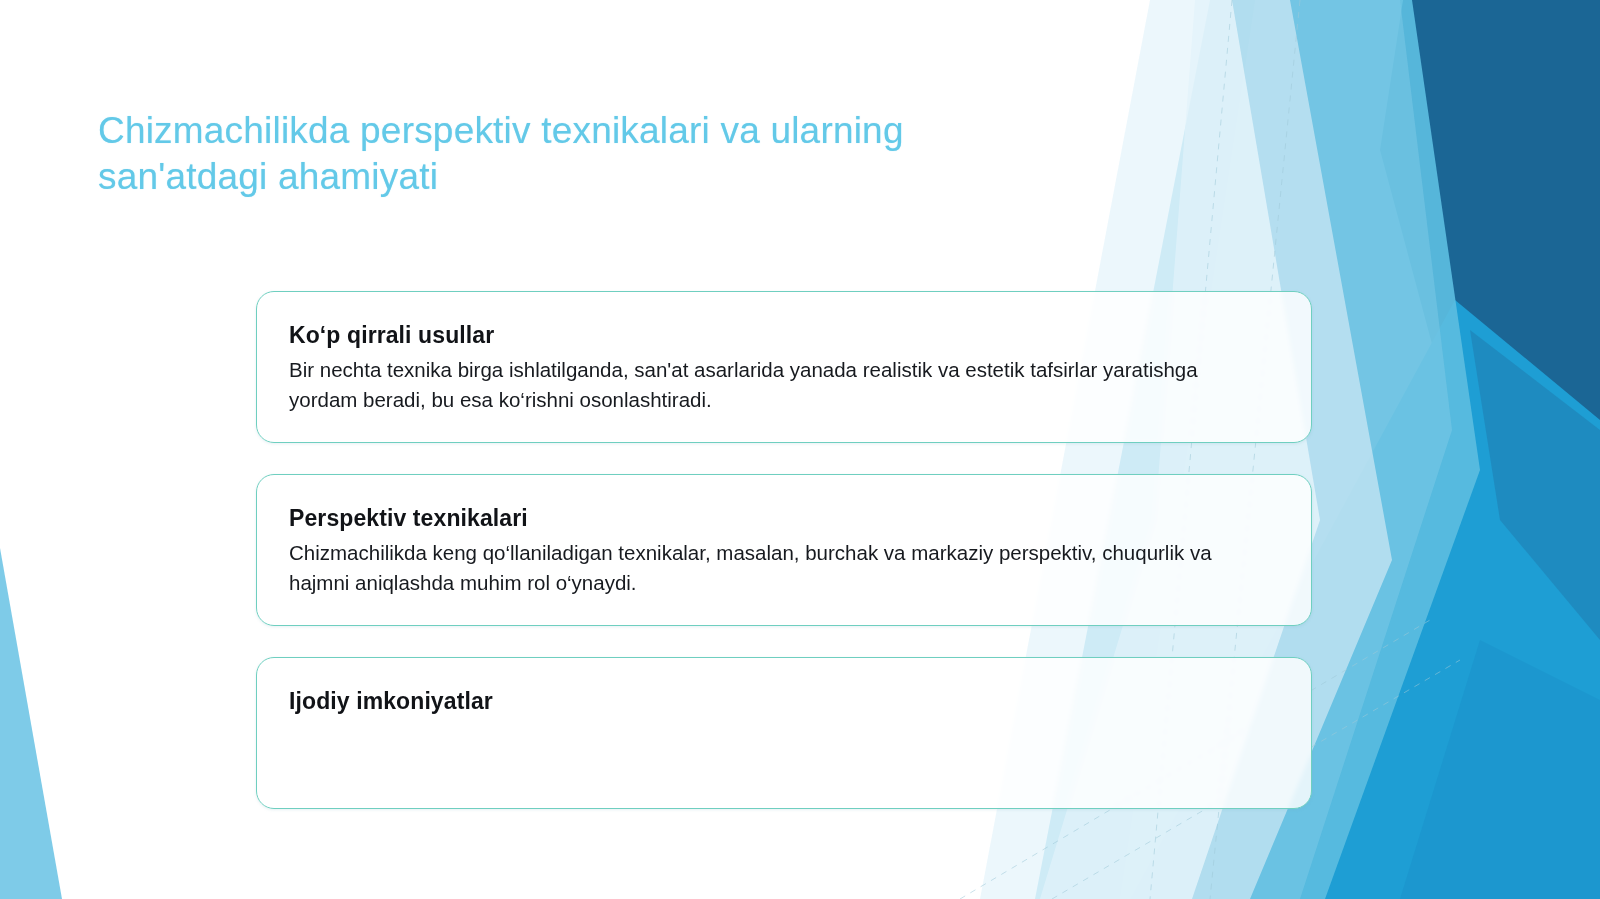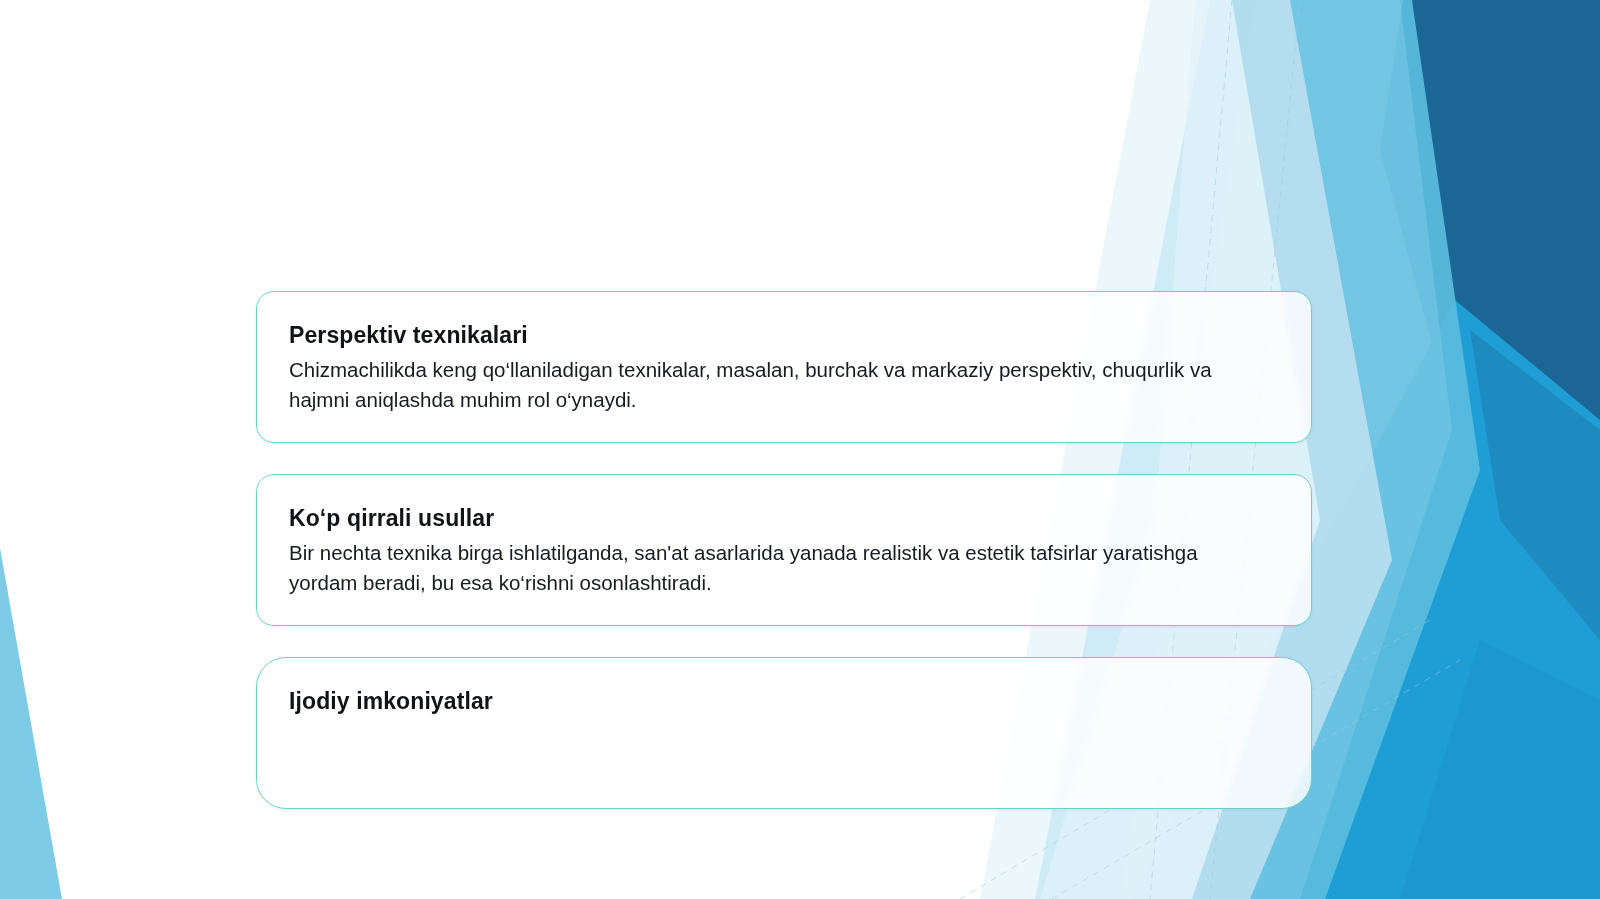"Chizmachilikda perspektiv texnikalari va" h1.title { html: none -> <h1>Chizmachilikda perspektiv texnikalari va ularning san'atdagi ahamiyati</h1> }
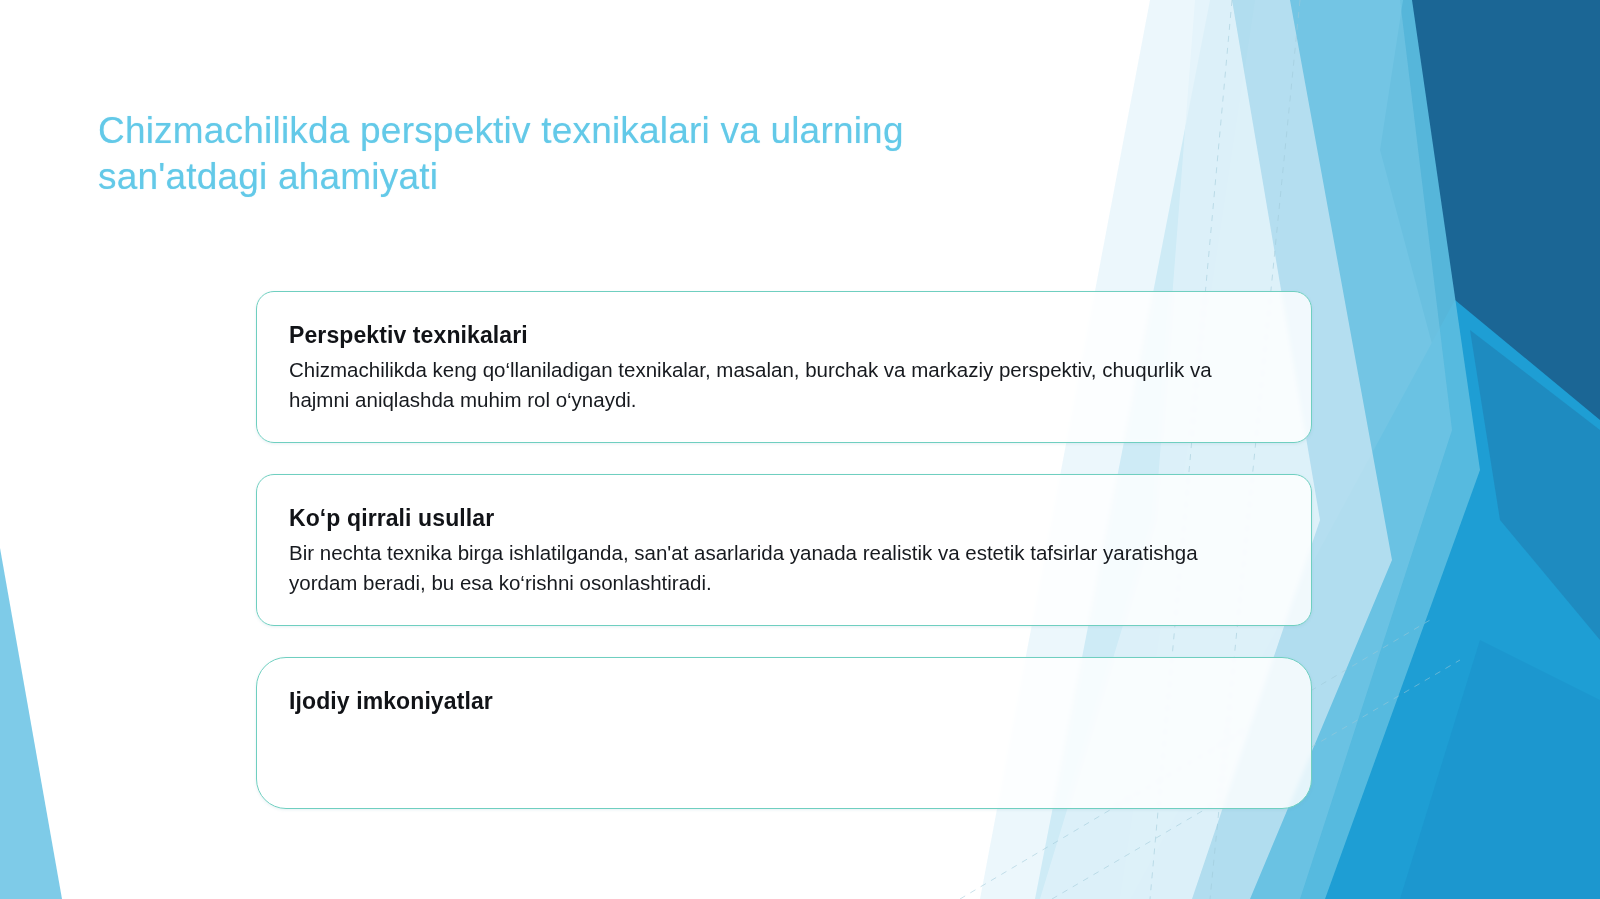"Perspektiv texnikalari" div.card { order: before "Ko‘p qirrali usullar" -> after "Ko‘p qirrali usullar" }
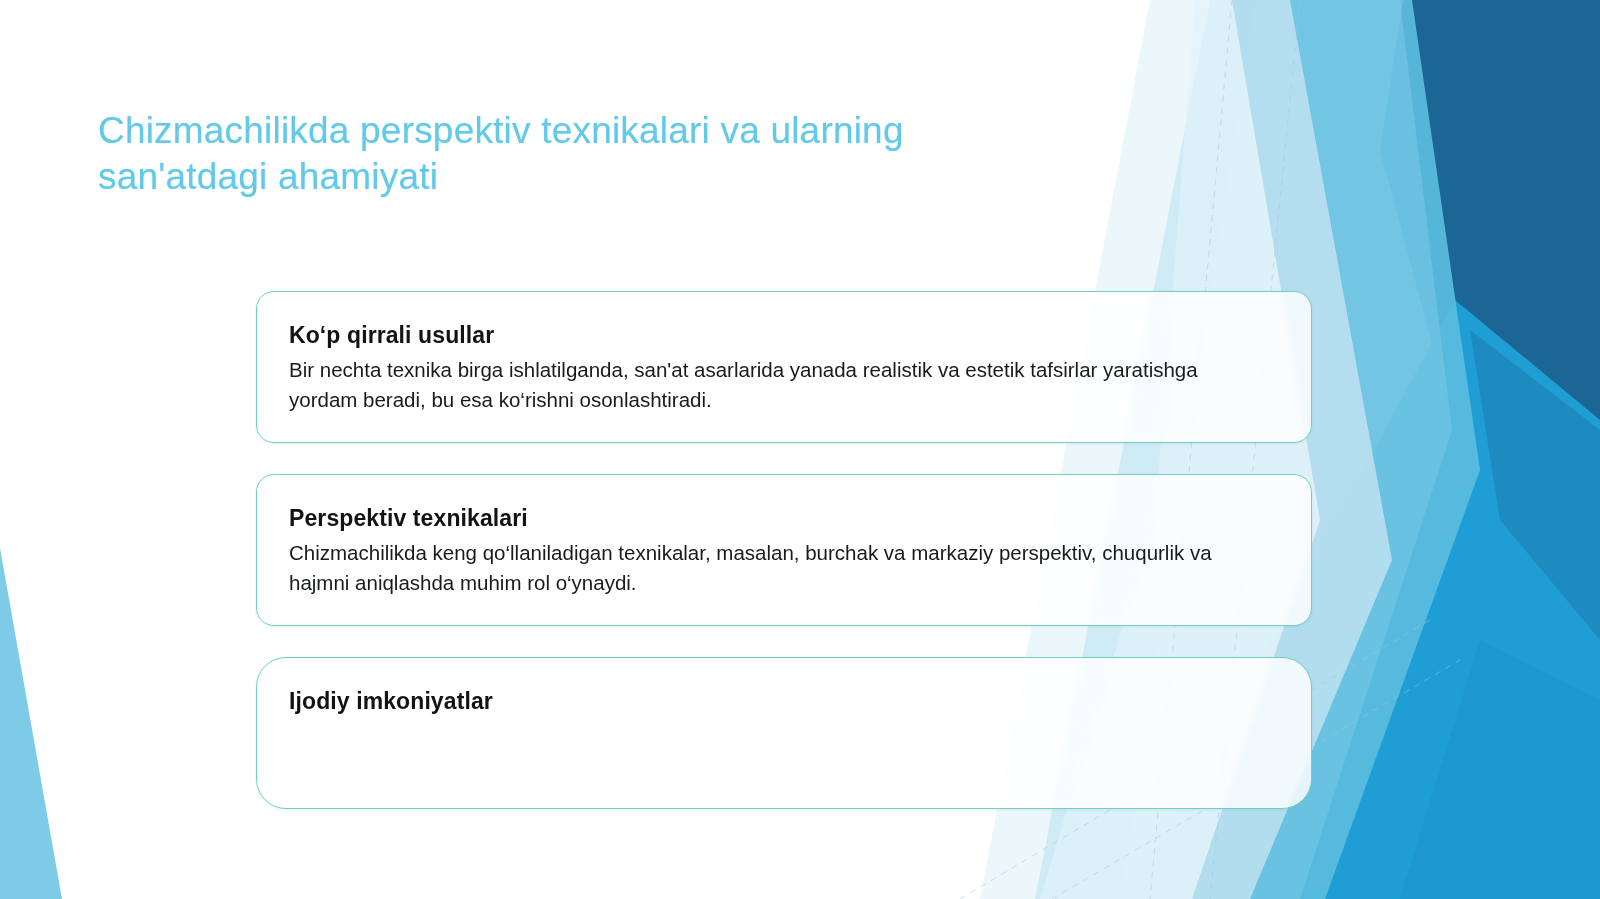"Ijodiy imkoniyatlar" .card:last-child { border-radius: 30px -> none }
